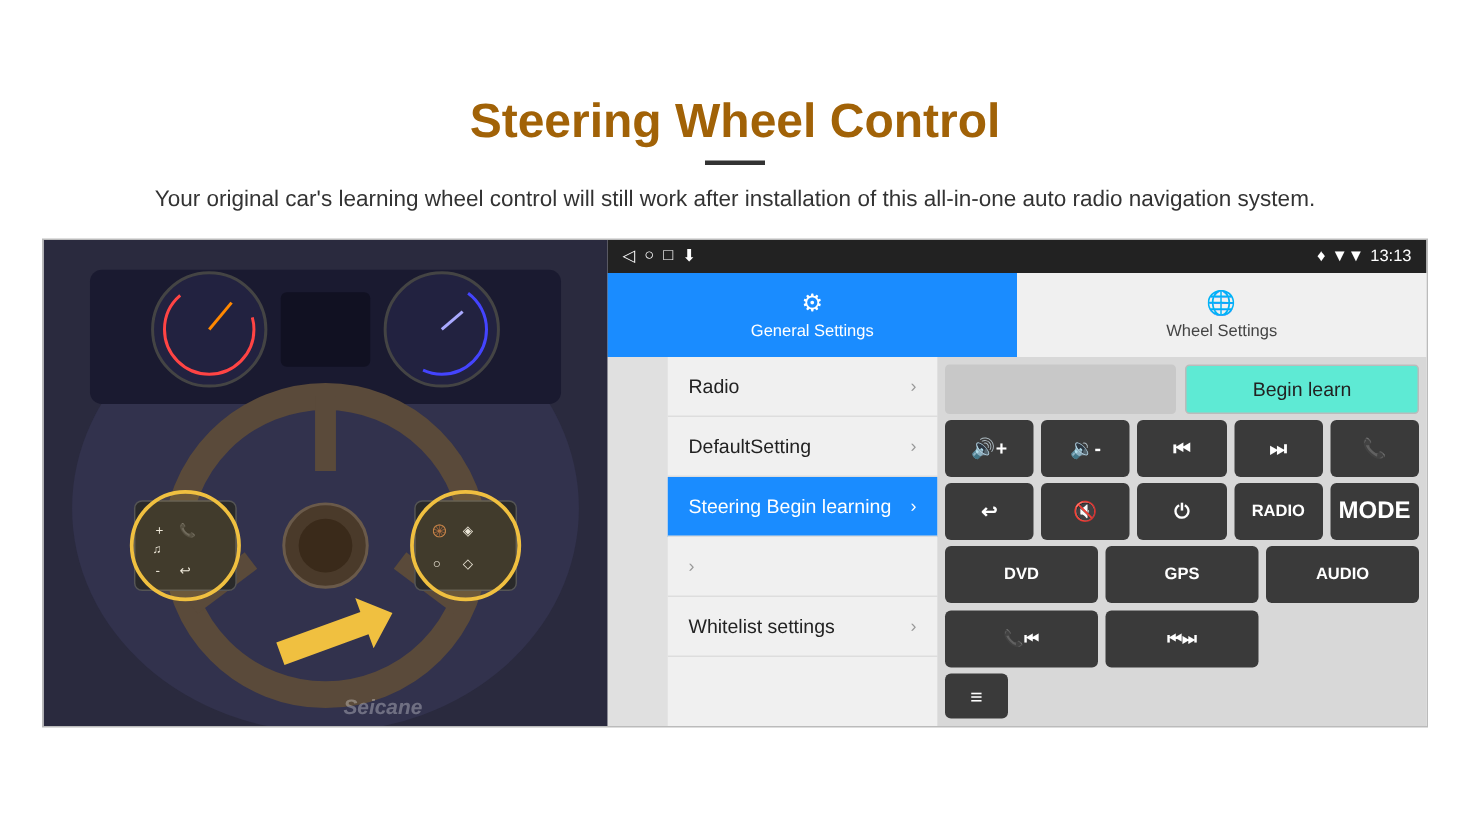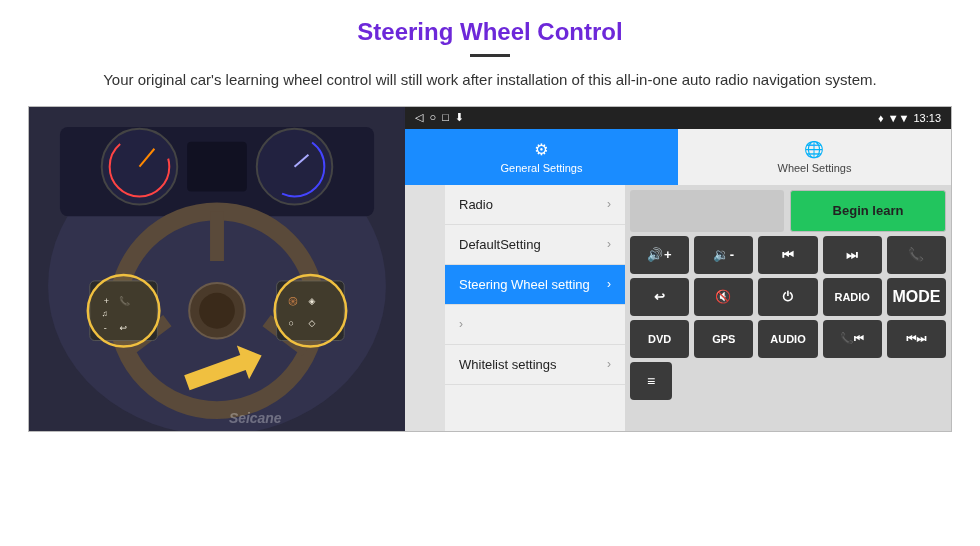"Steering Wheel Control" .main-title { color: #6d28d9 -> #a16207; font-size: 24px -> 32px; margin-top: none -> 44px }
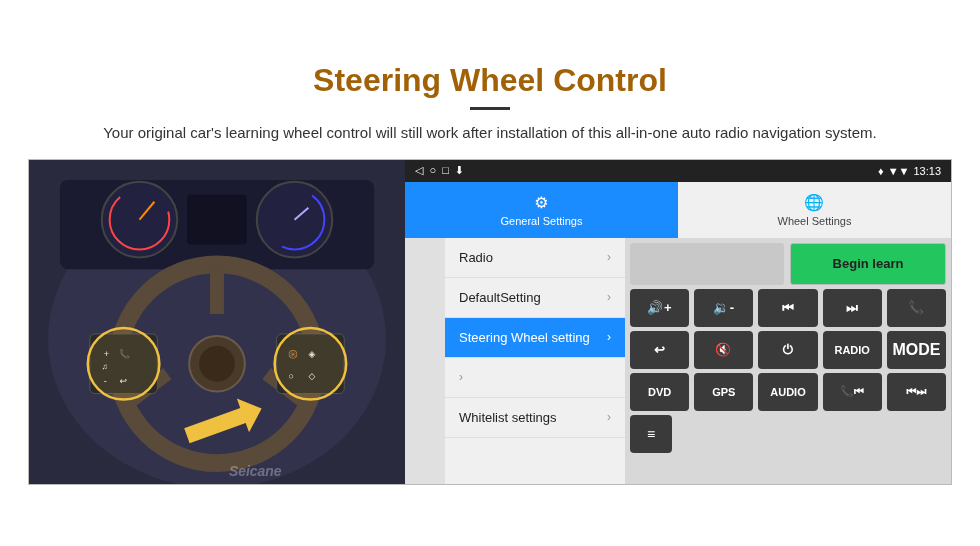"Begin learn" .begin-learn-btn { background: #22c55e -> #5eead4; font-weight: bold -> normal }
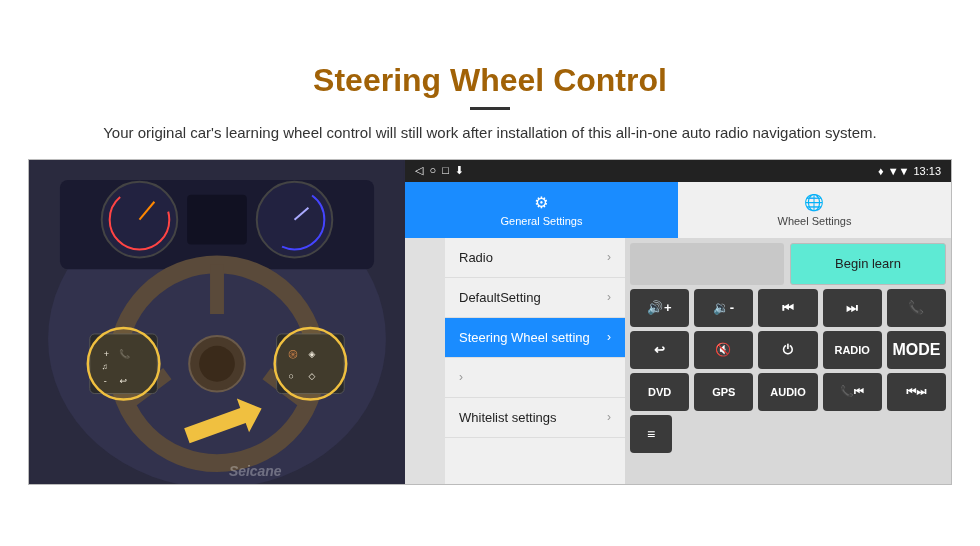"Steering Wheel setting" span { text: Wheel setting -> Begin learning }
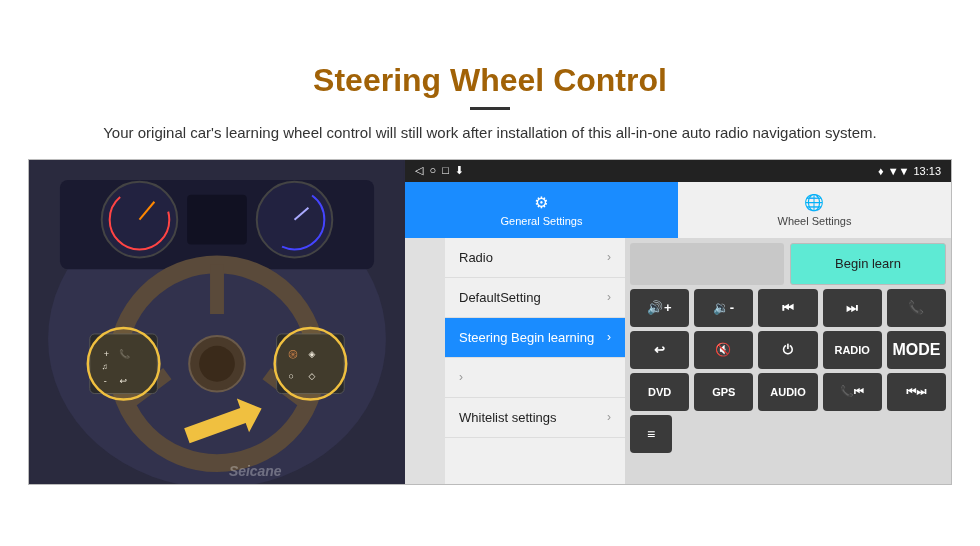"DVD" .ctrl-grid3 { grid-template-columns: repeat(5, 1fr) -> repeat(3, 1fr) }
